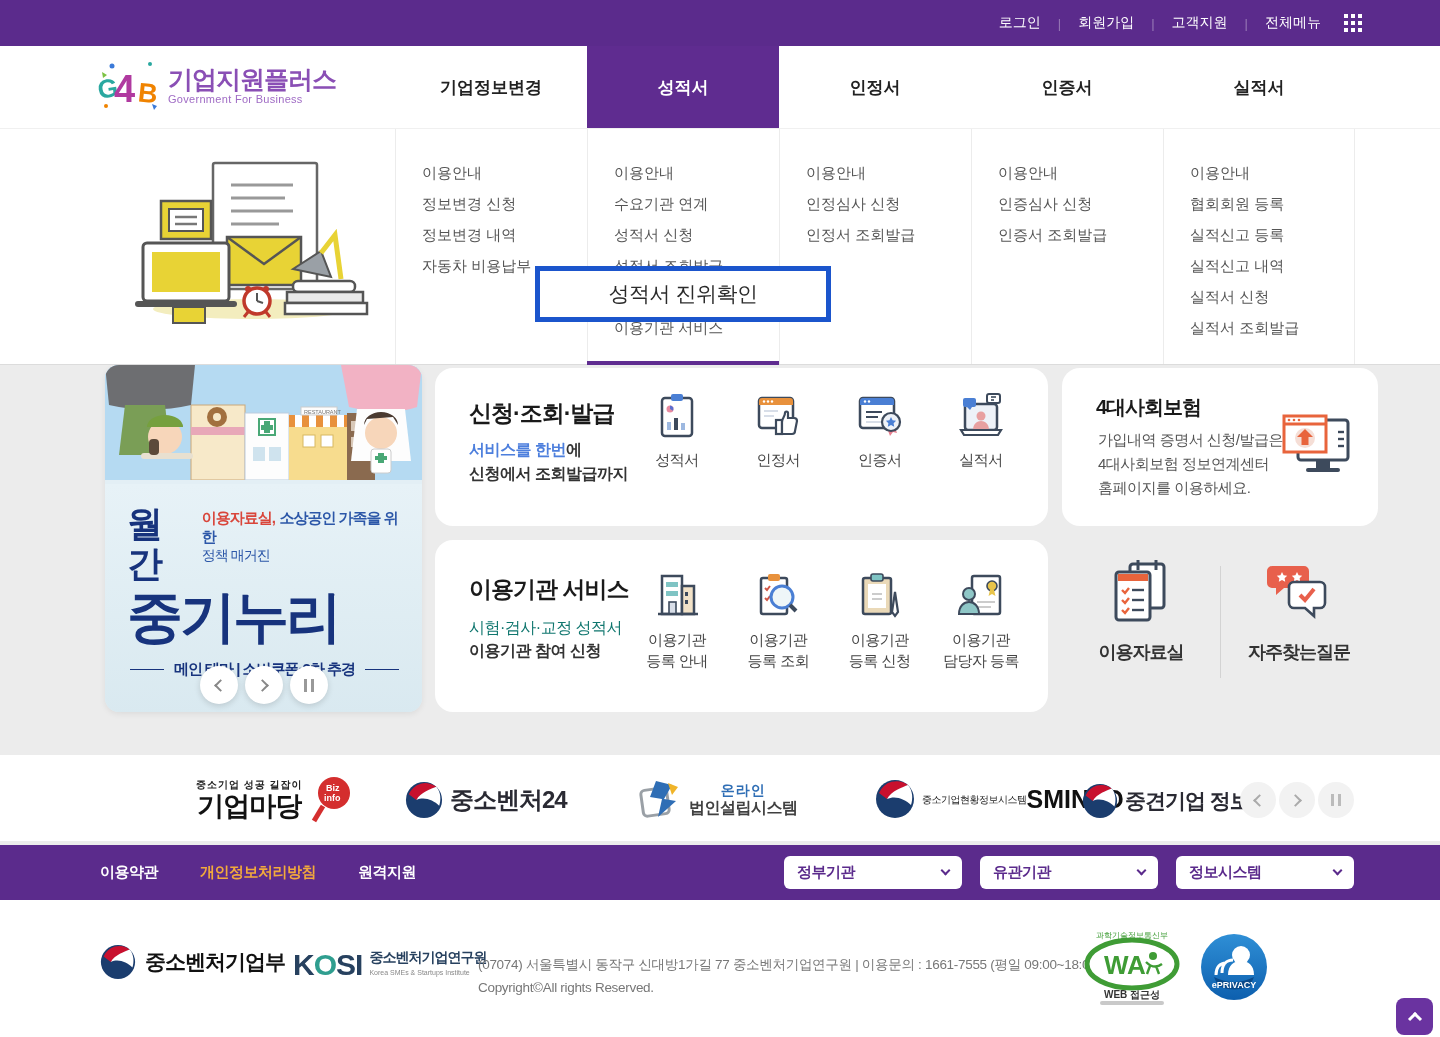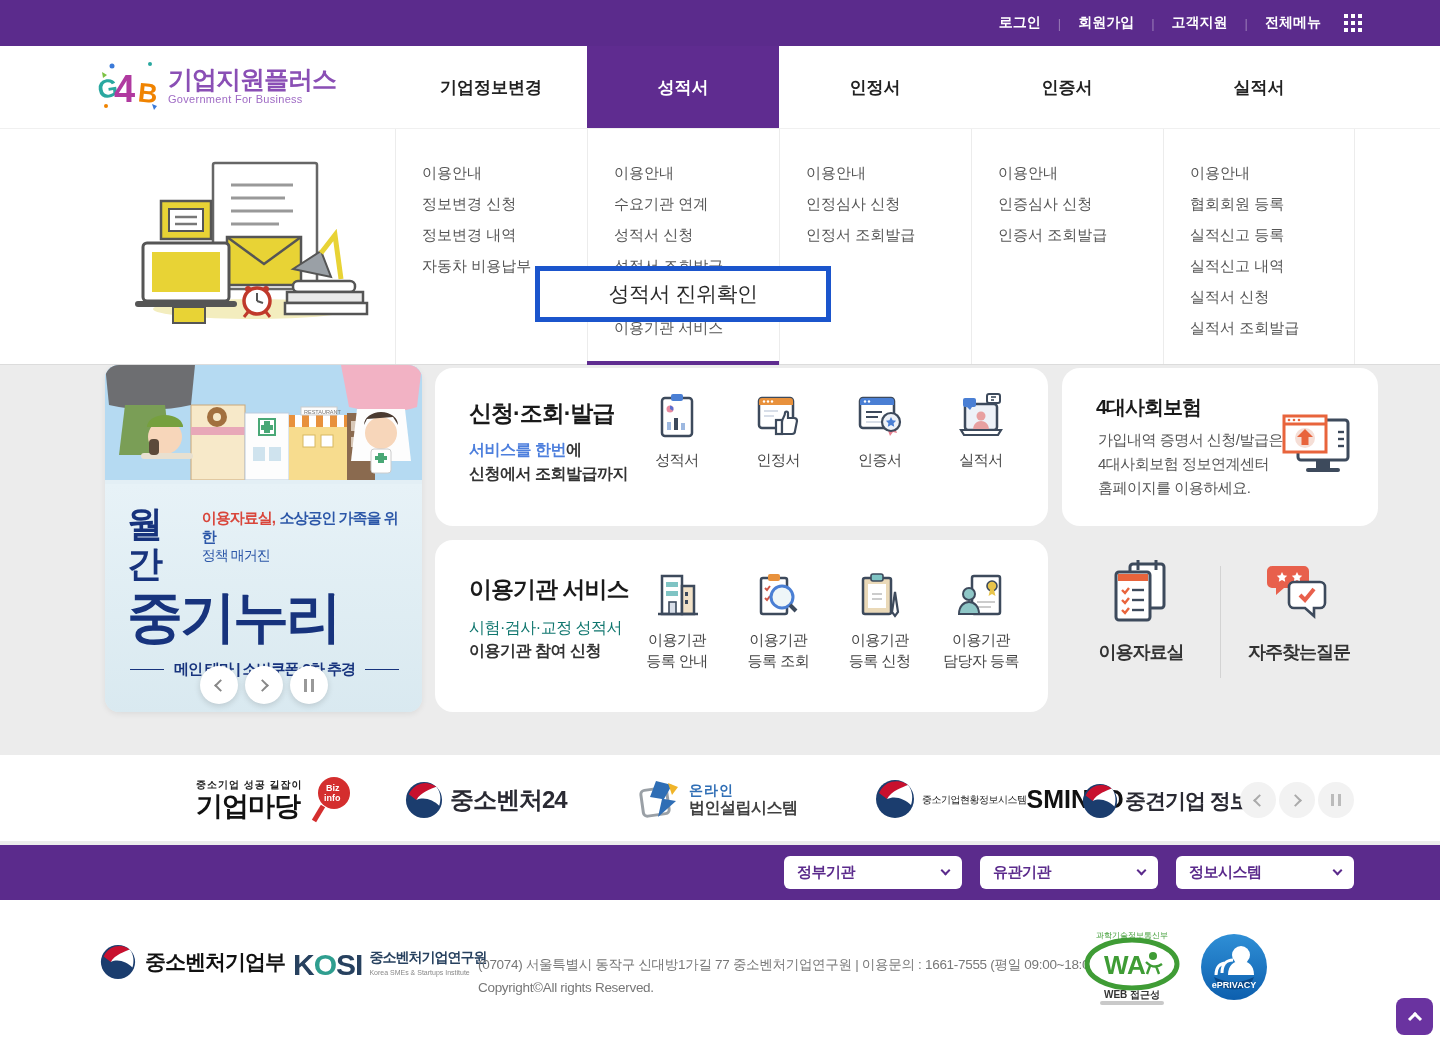"로그인" .topbar .tlink { font-weight: bold -> normal }
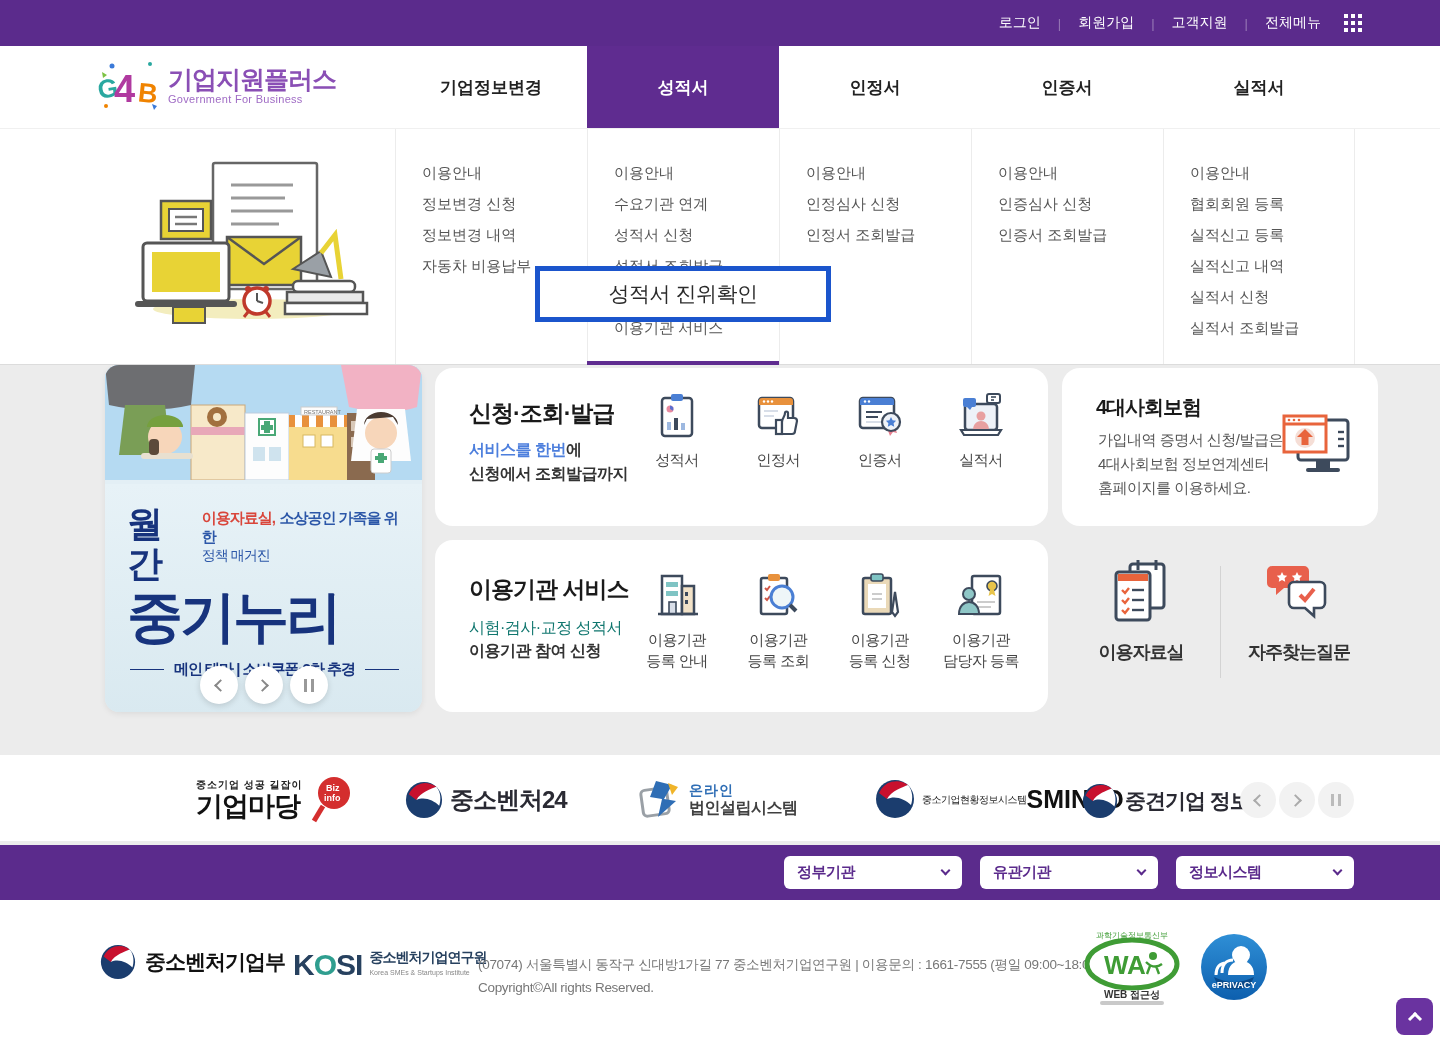"중소기업 성공 길잡이" .partners { text-align: none -> center }
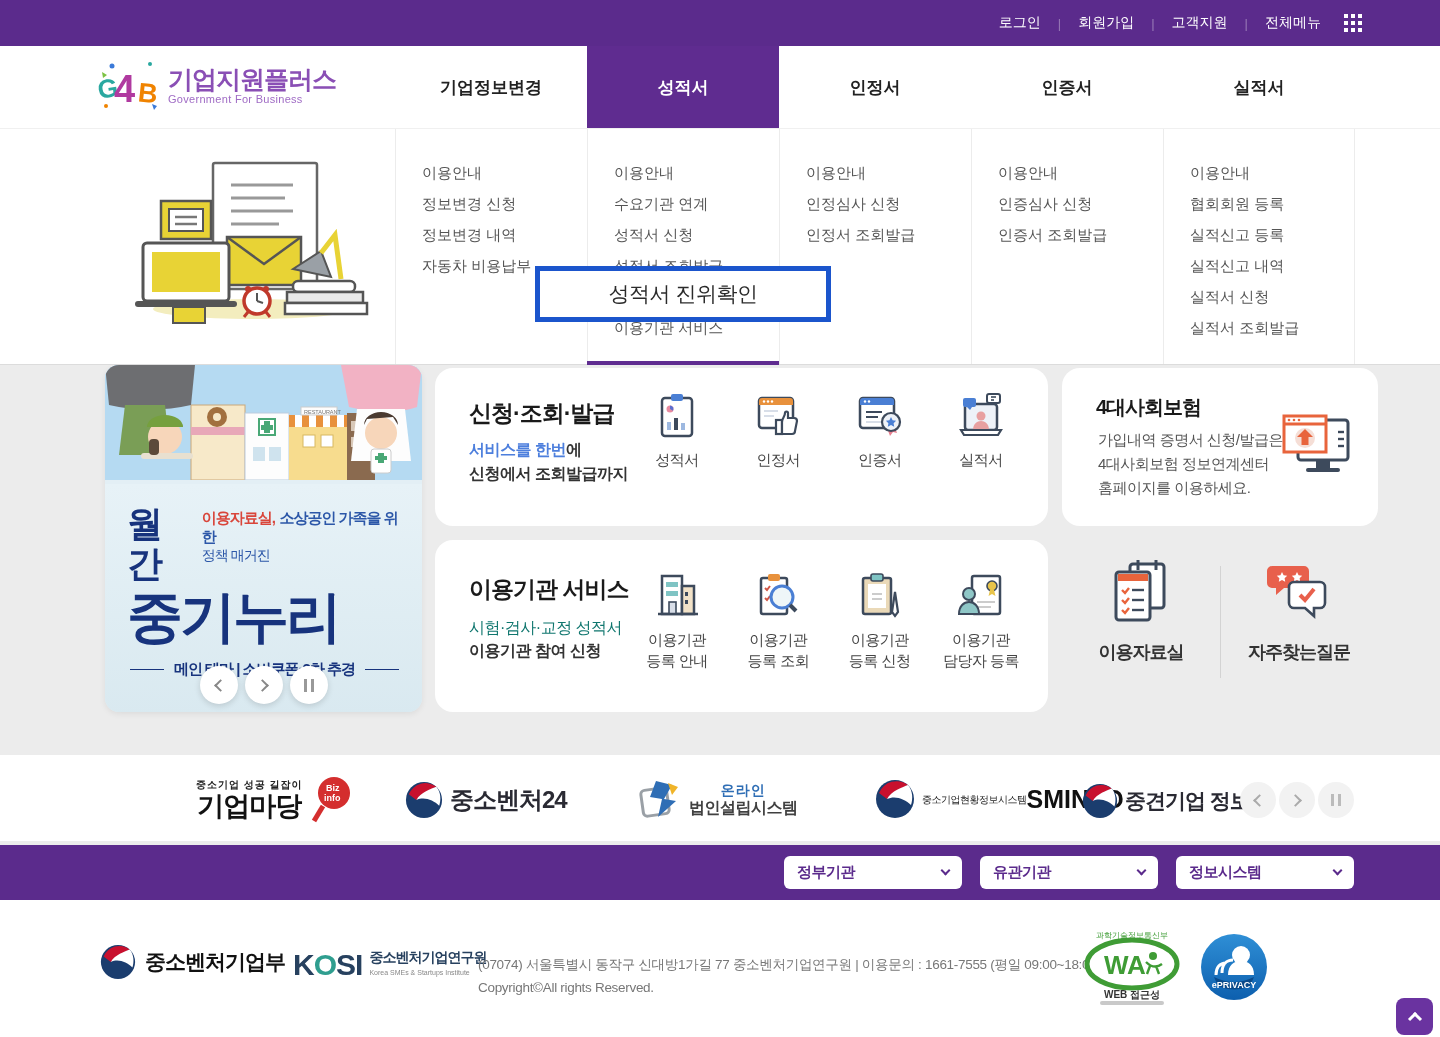"이용약관" div.fb-links { html: none -> <div> <span>이용약관</span> <span>개인정보처리방침</span> <span>원격지원</span> </div> }
